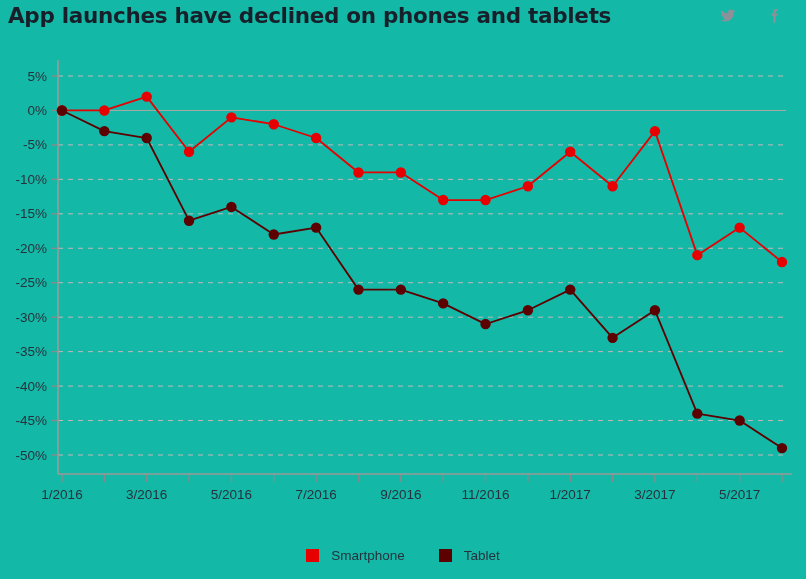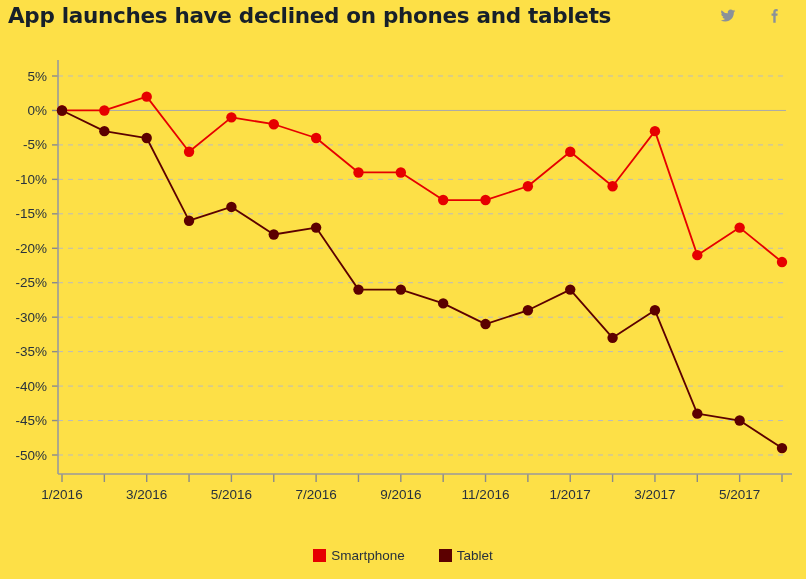"App launches have declined on" #chart-card { background: #fde047 -> #14b8a6 }
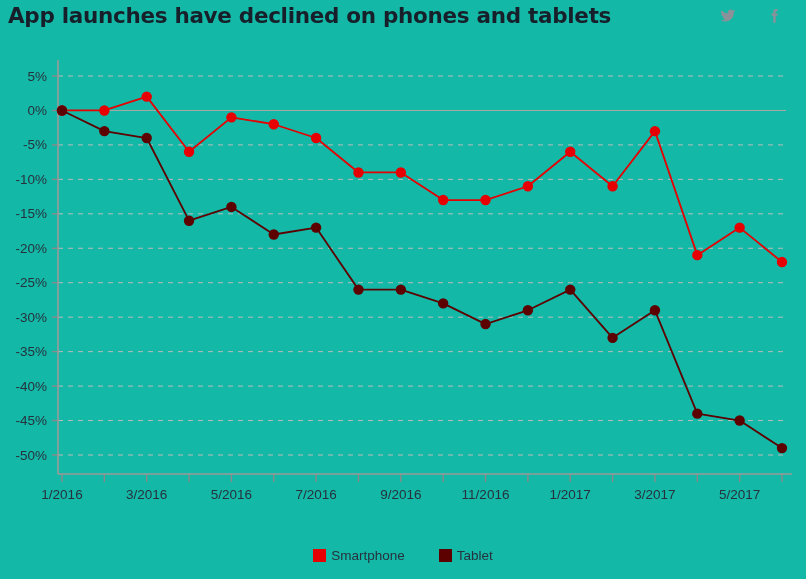"Smartphone" .legend-item { gap: 5px -> 12px }
